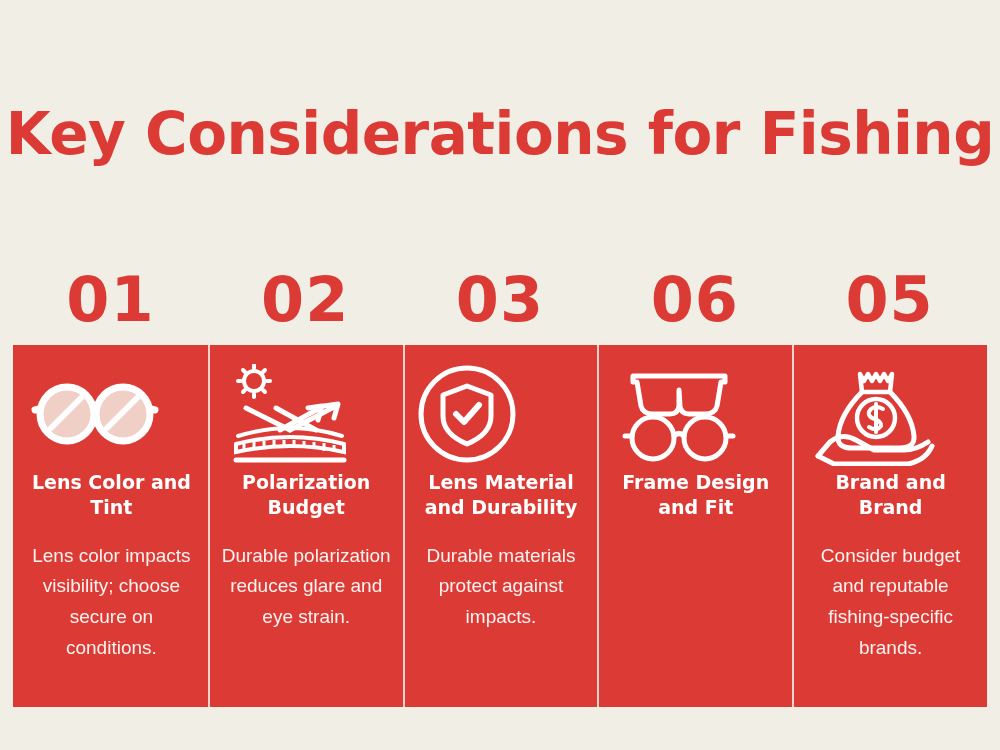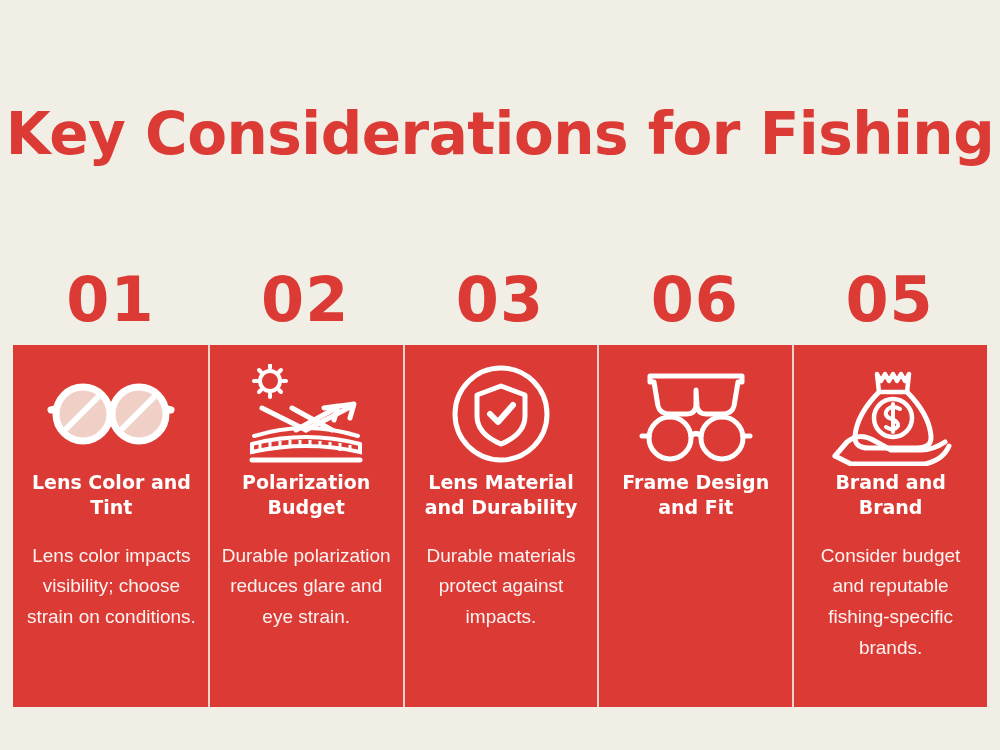"Lens Color and Tint" .card { align-items: center -> flex-start }
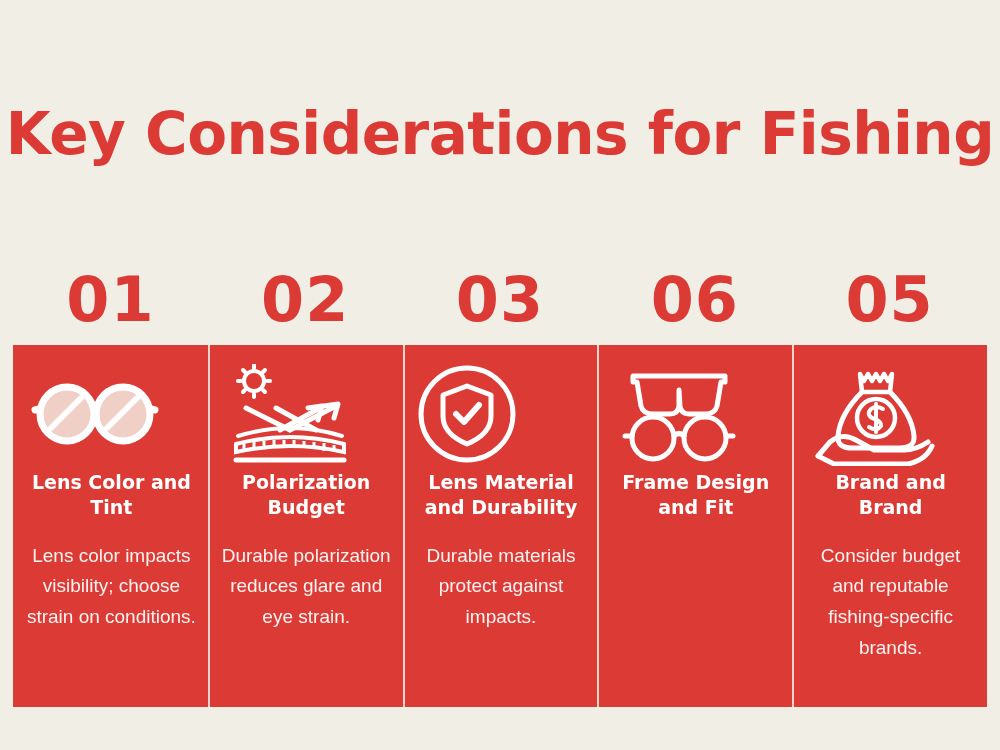"Lens color impacts visibility; choose" div.card-body { text: strain -> secure }
